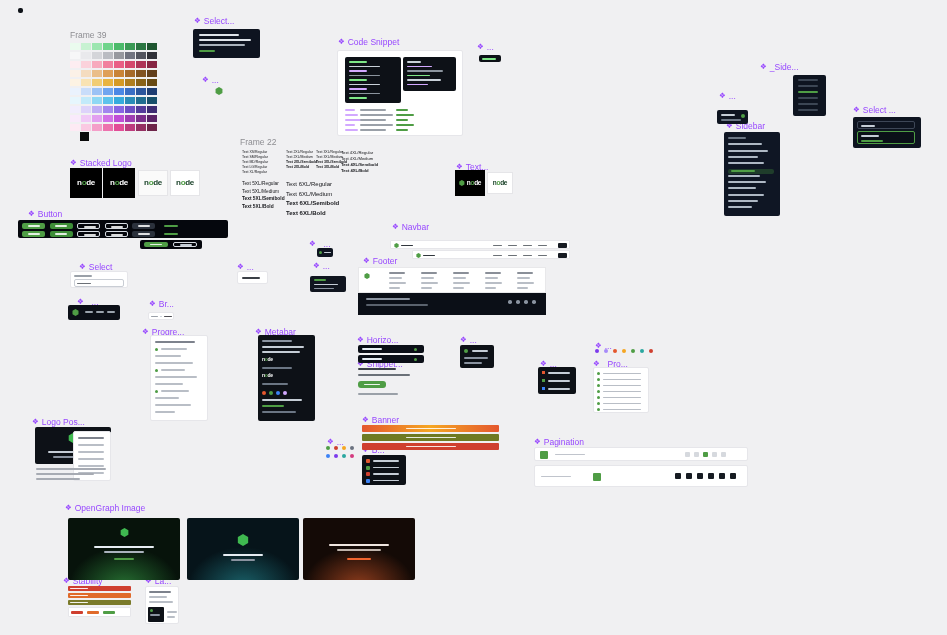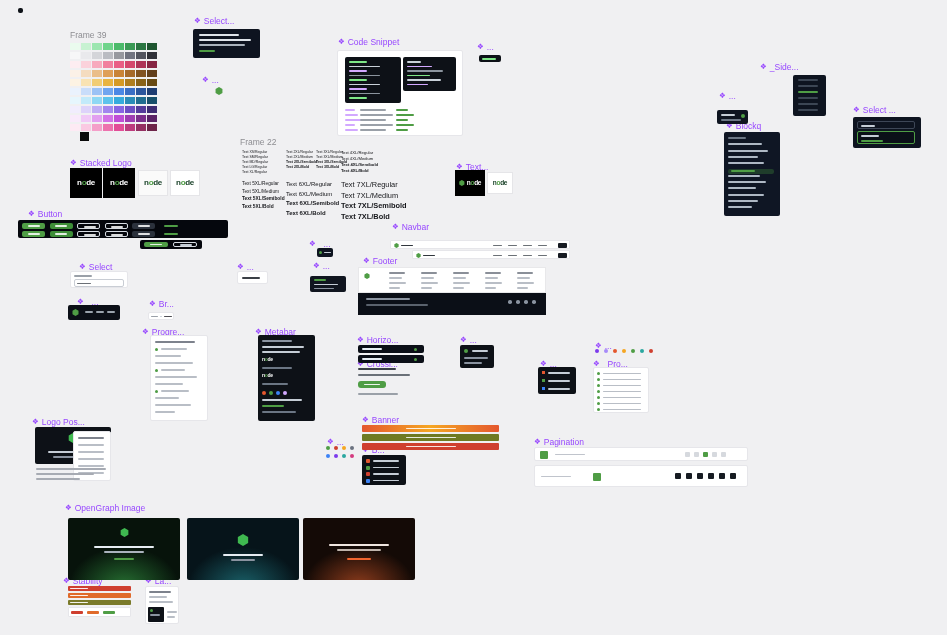"Blockq" span { text: Blockq -> Sidebar }
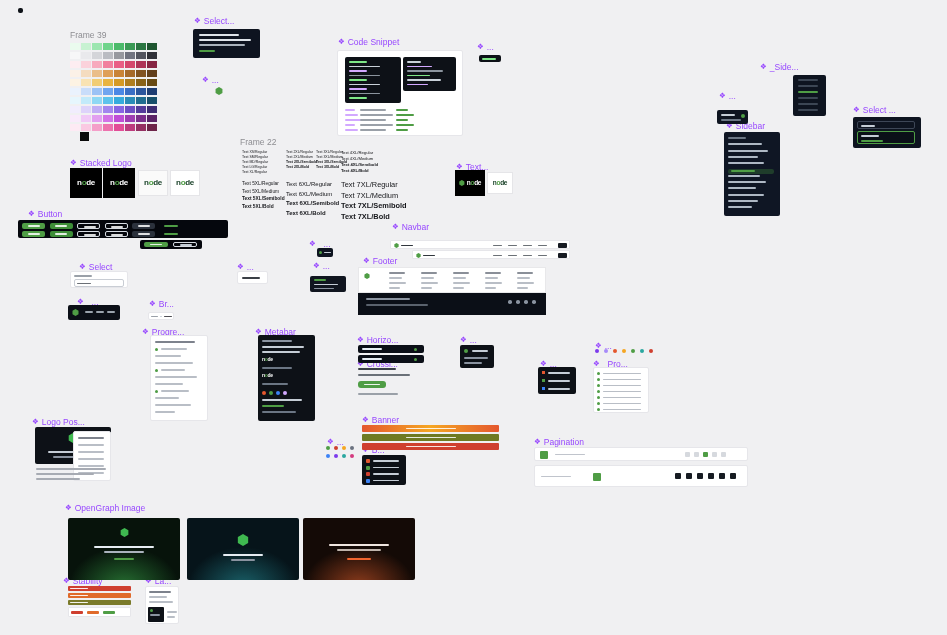"Text 7XL/Regular" div { html: <div> <div>Text 7XL/Regular</div> <div>Text 7XL/Medium</div> <div>Text 7XL/Semibold</div> <div>Text 7XL/Bold</div> </div> -> none }
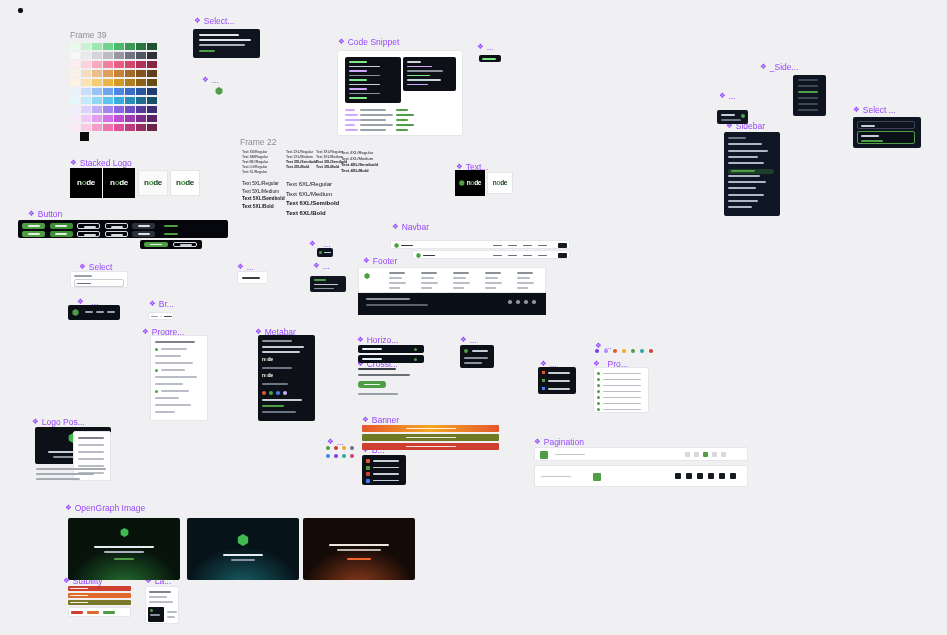"Crossl..." span { text: Crossl -> Snippet }
